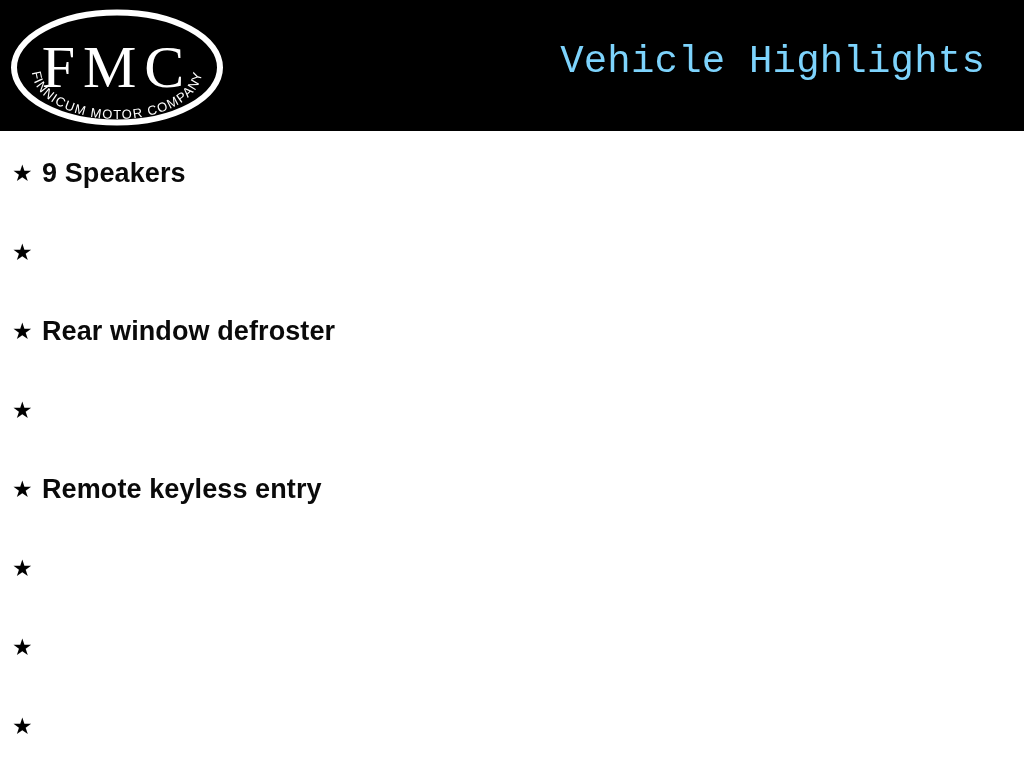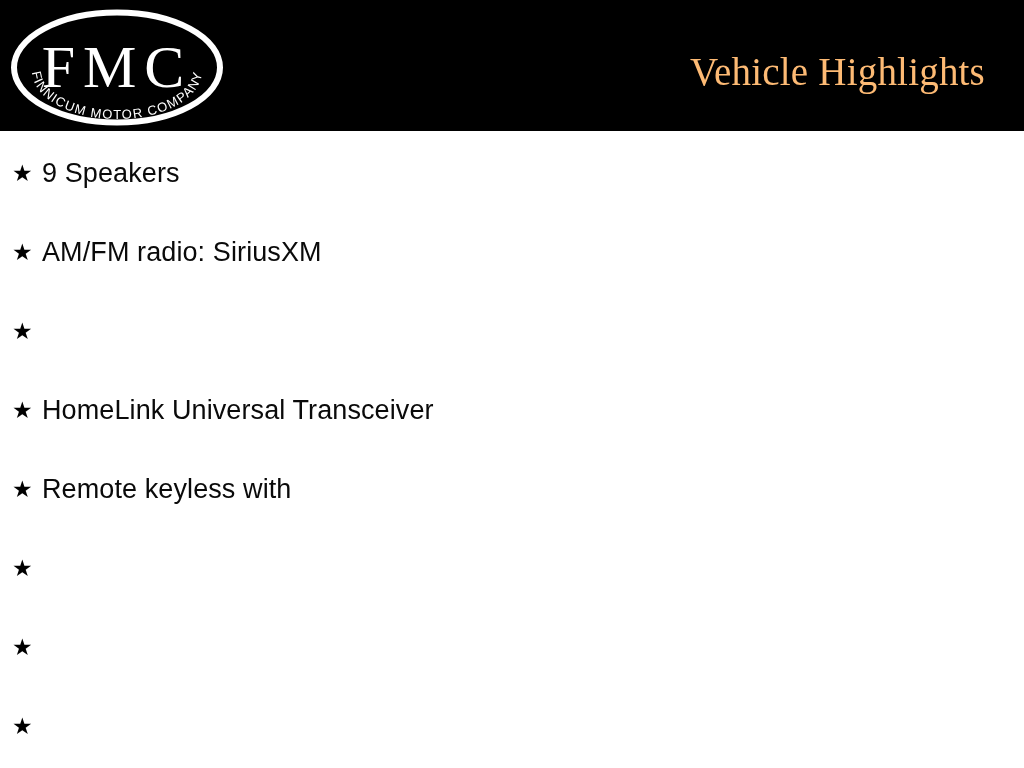"Vehicle Highlights" .header-title { color: #fdba74 -> #7dd3fc; font-family: Liberation Serif, serif -> Liberation Mono, monospace; top: 48px -> 38px }
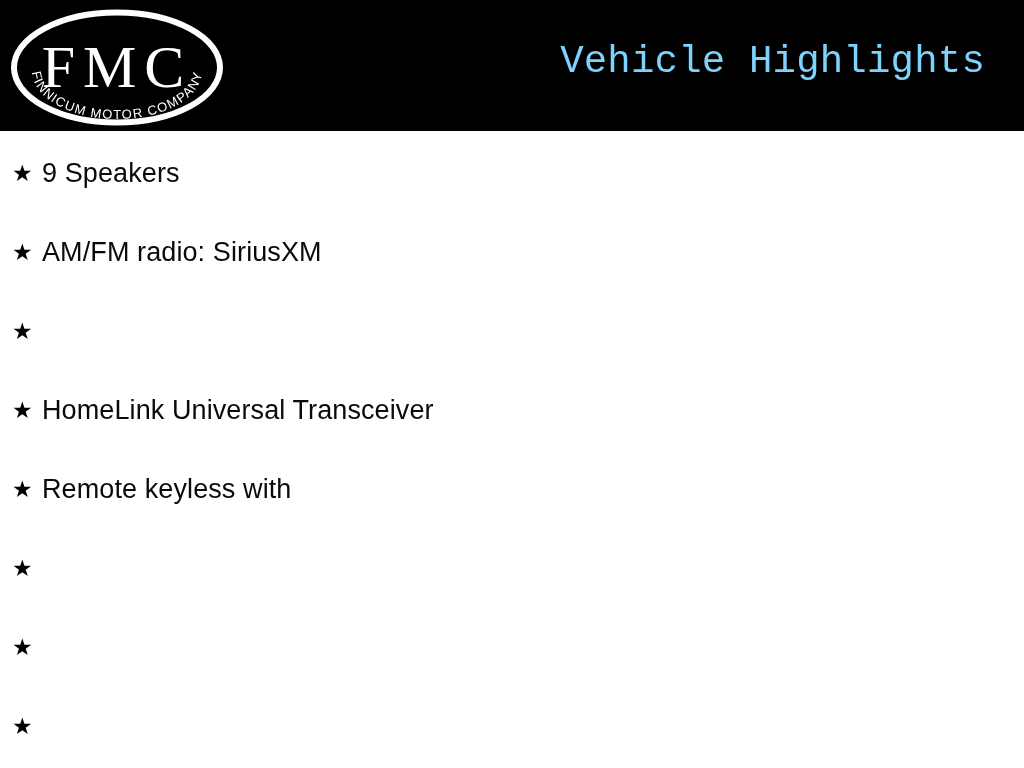"9 Speakers" .feature-label { font-weight: 400 -> 700 }
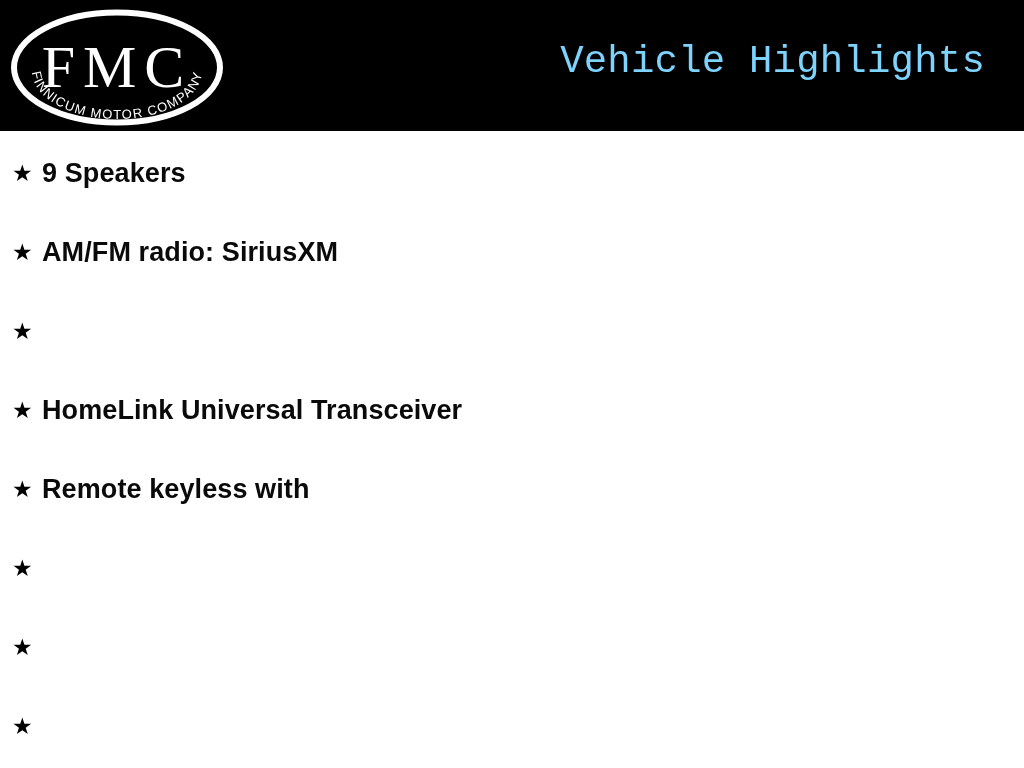"AM/FM radio: SiriusXM" span.feature-label { html: <span>AM/FM radio: SiriusXM</span> -> none }
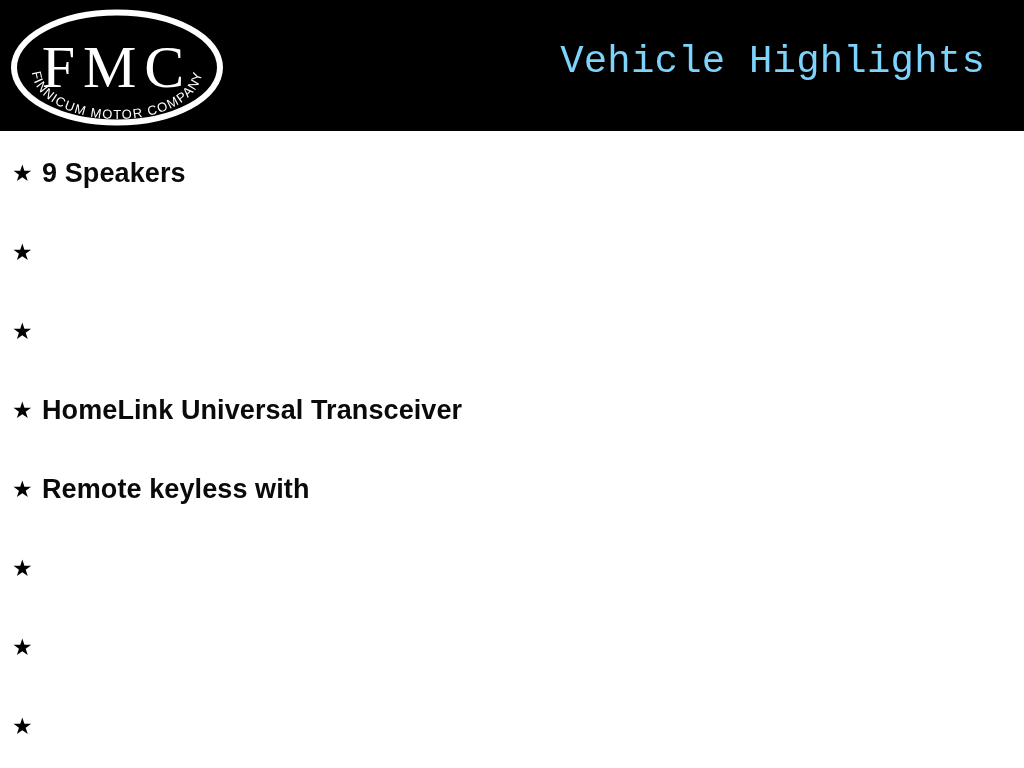"Rear window defroster" span.feature-label { html: none -> <span>Rear window defroster</span> }
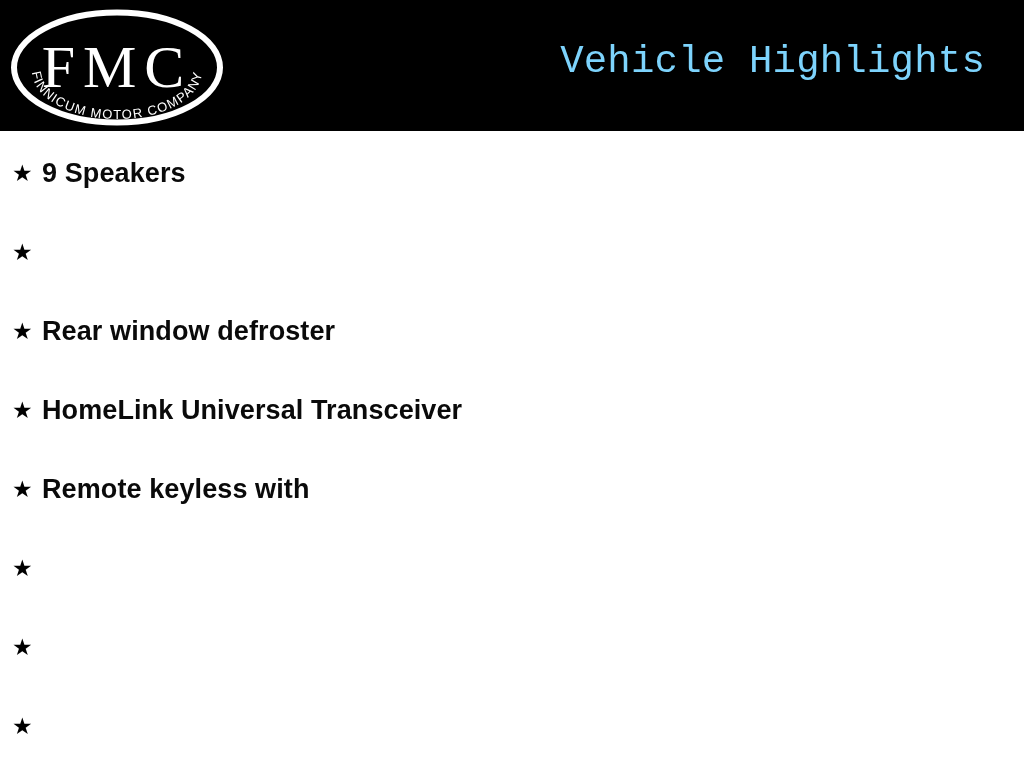"HomeLink Universal Transceiver" span.feature-label { html: <span>HomeLink Universal Transceiver</span> -> none }
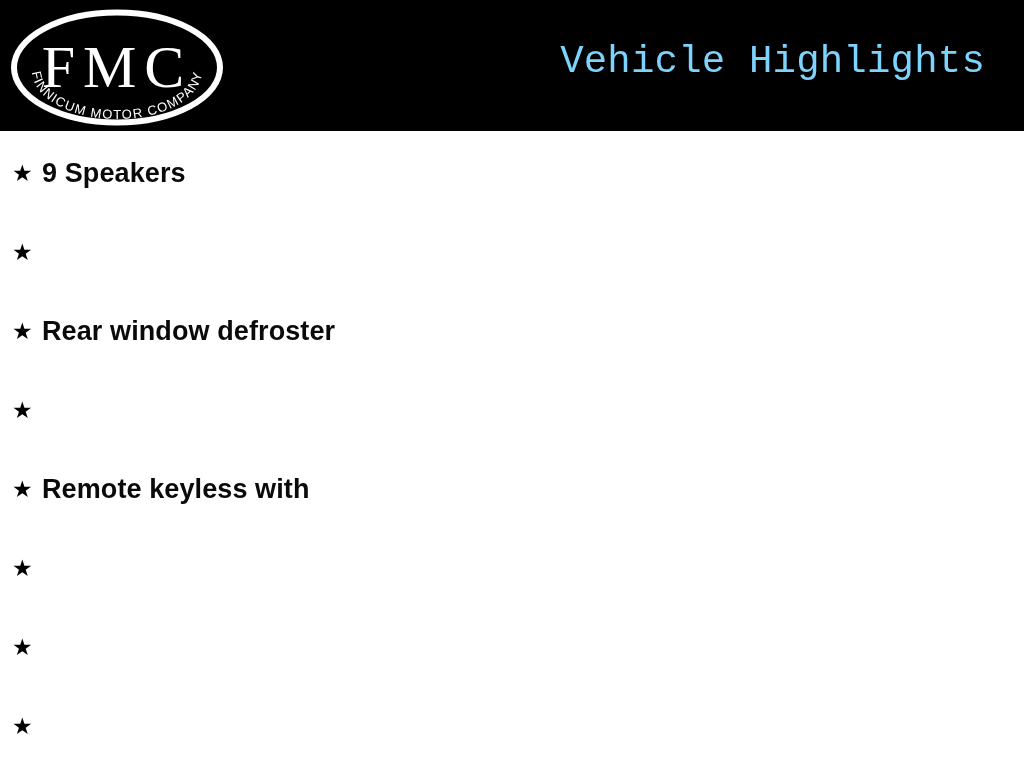"Remote keyless with" span.feature-label { text: with -> entry }
